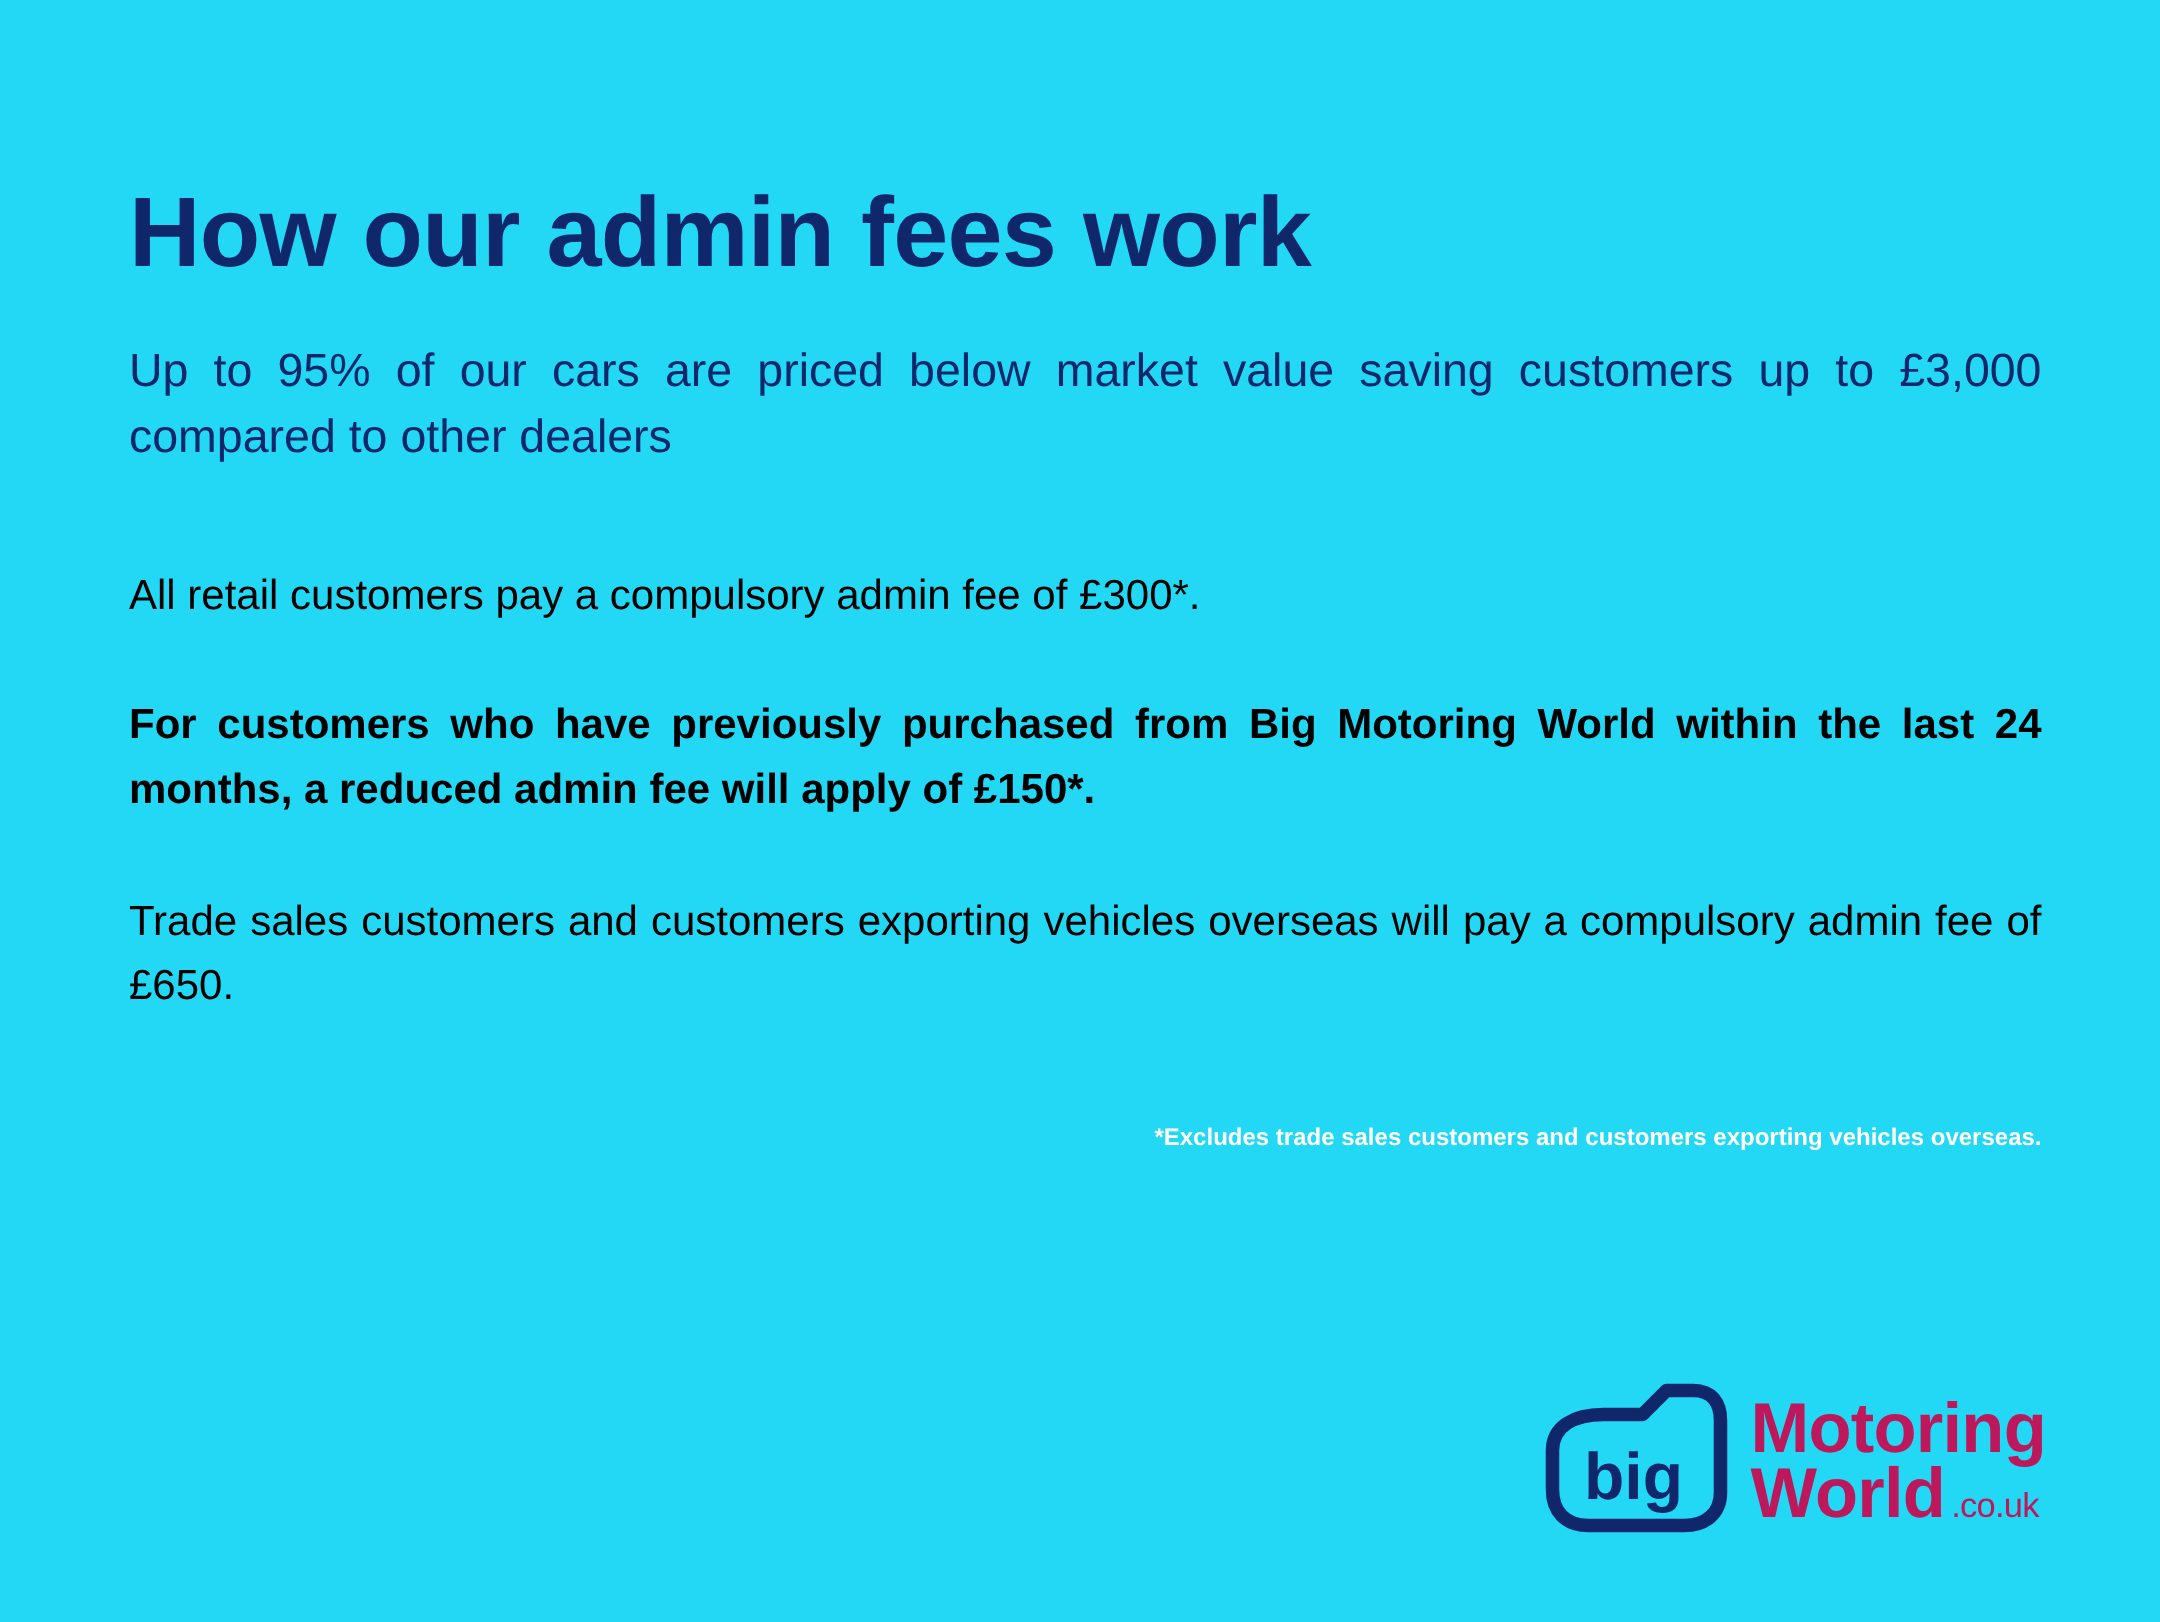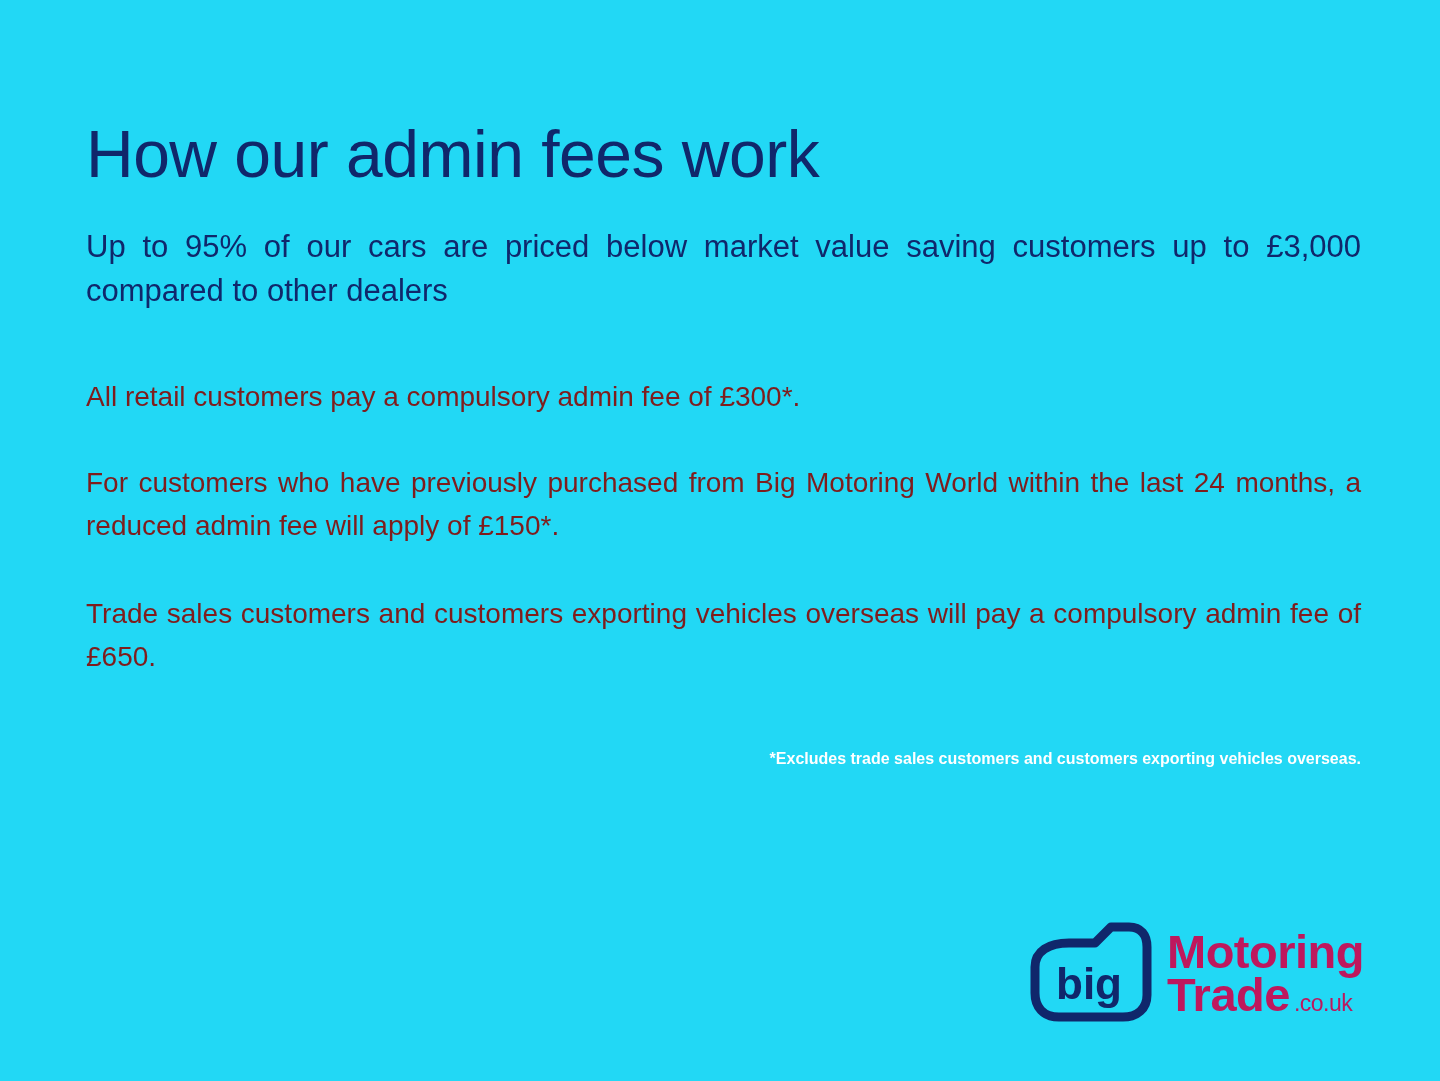"How our admin fees work" .title { font-weight: normal -> bold }
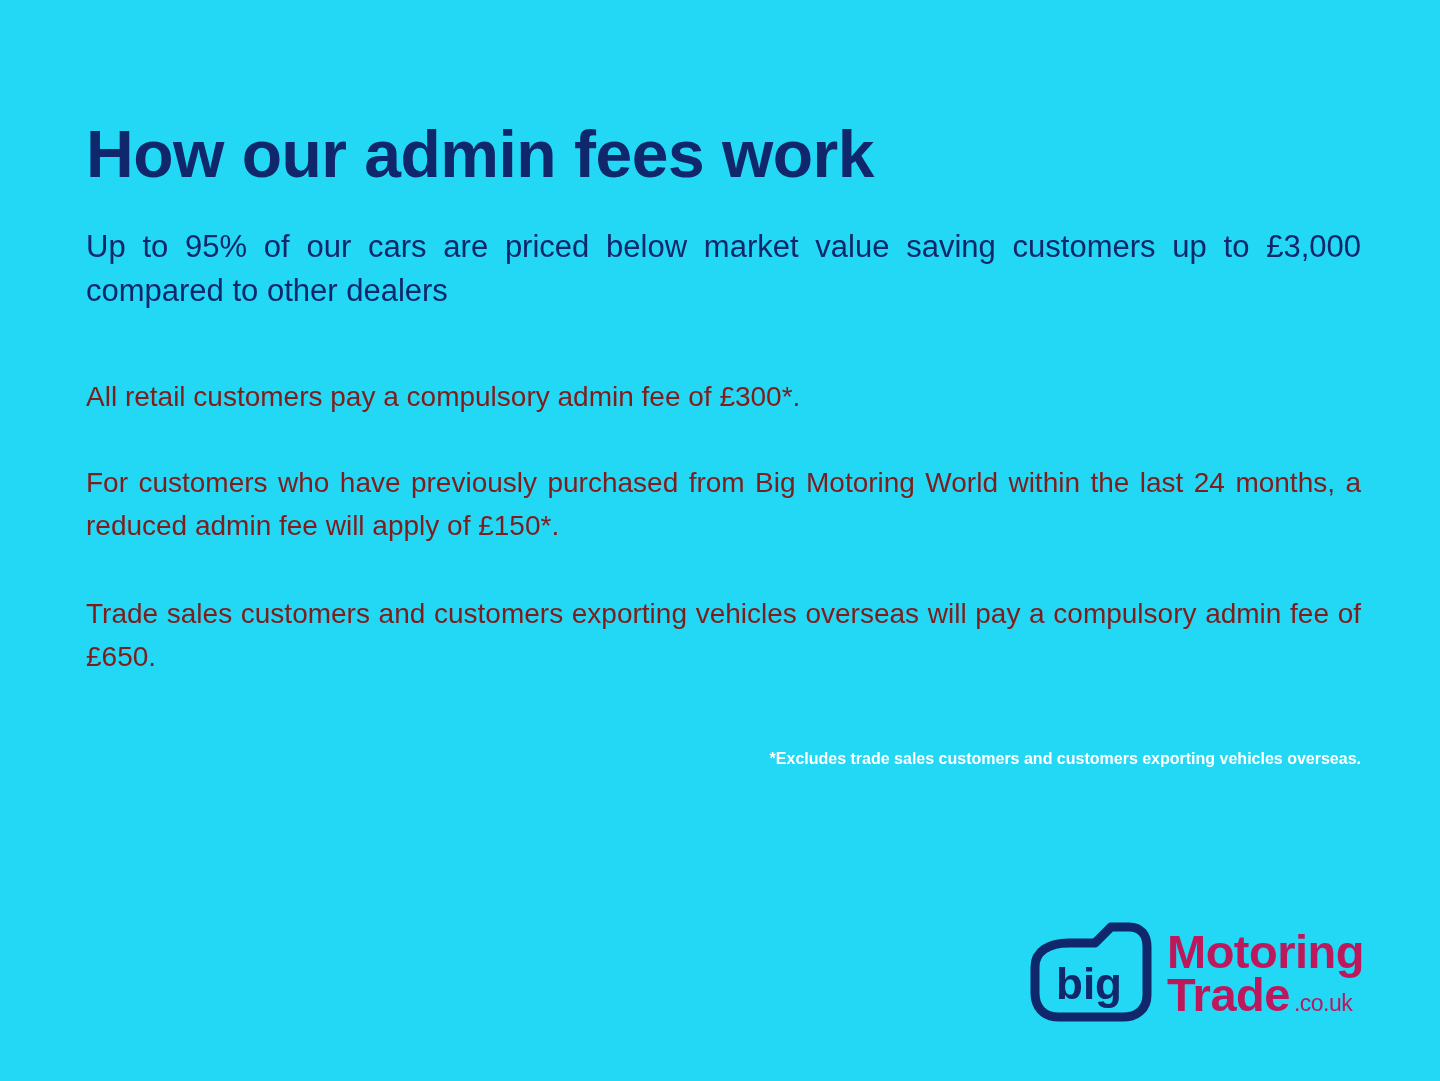"All retail customers pay a" .body-block { color: #7f1d1d -> #000000 }
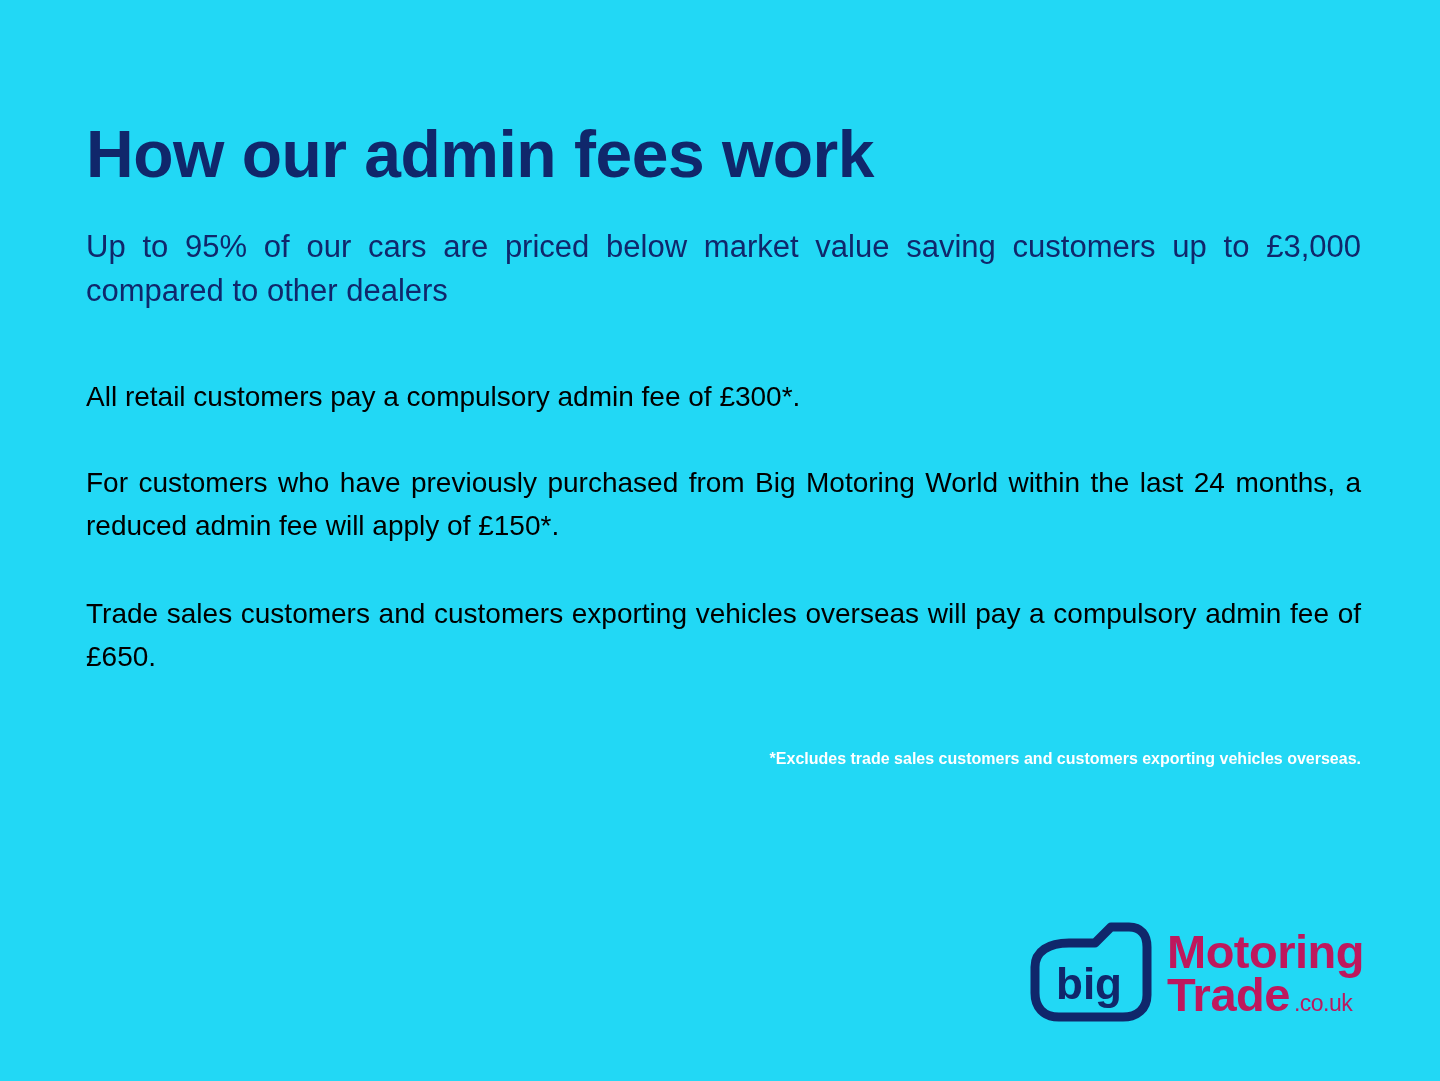"For customers who have previously" .p2 { font-weight: none -> bold }
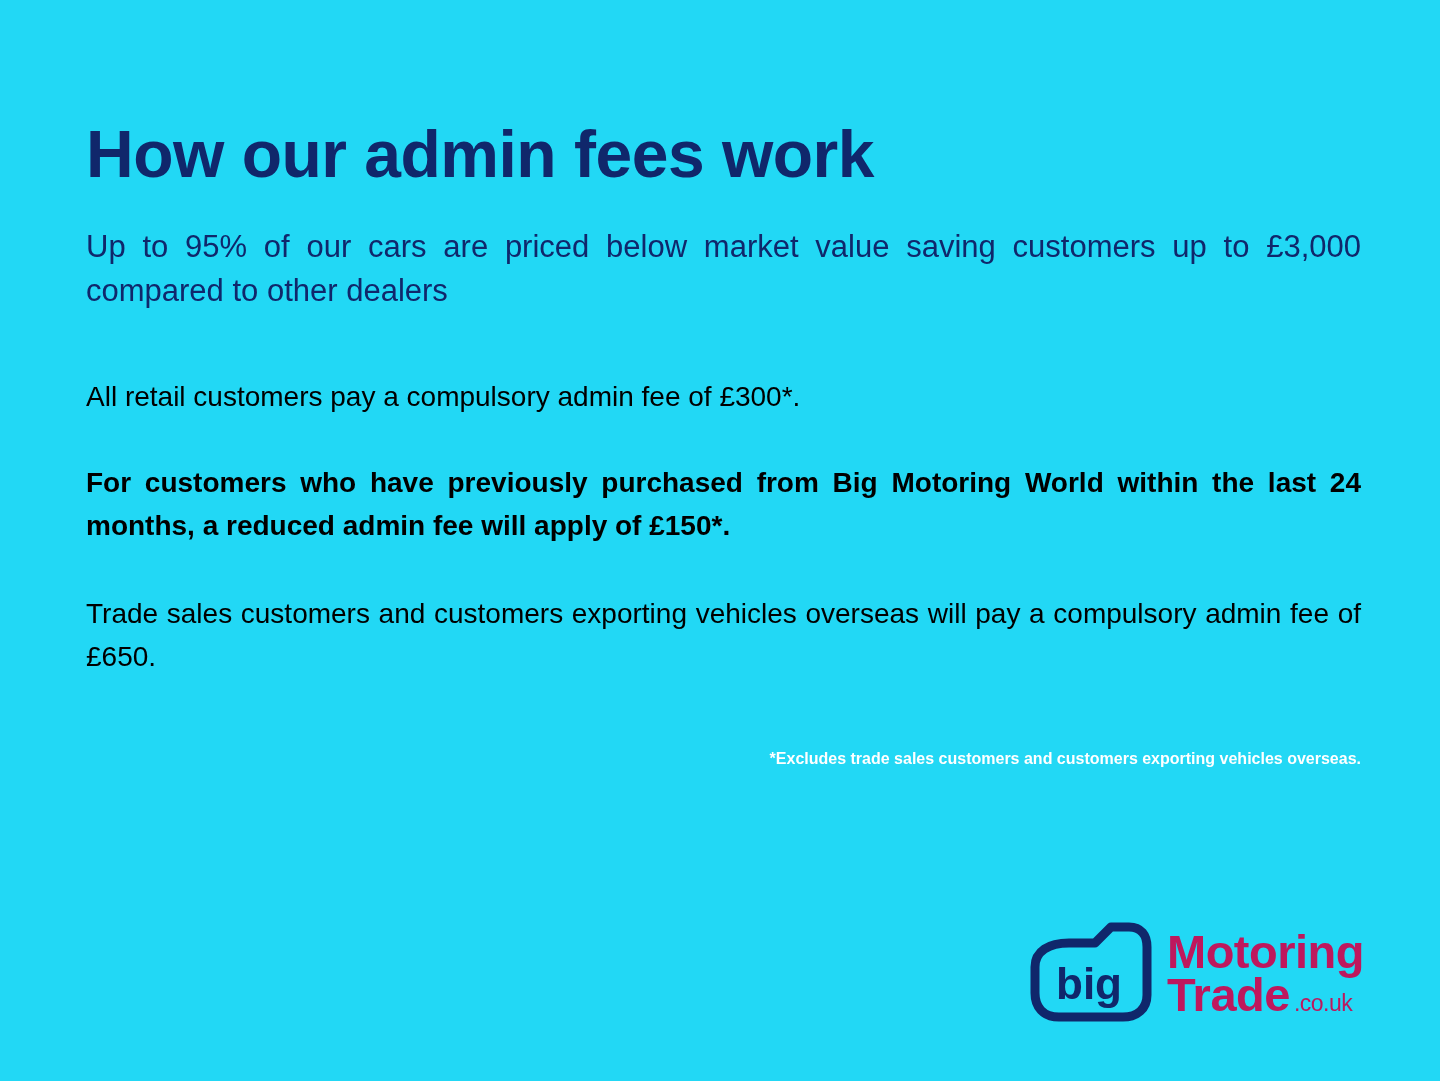"Trade" span { text: Trade -> World }
